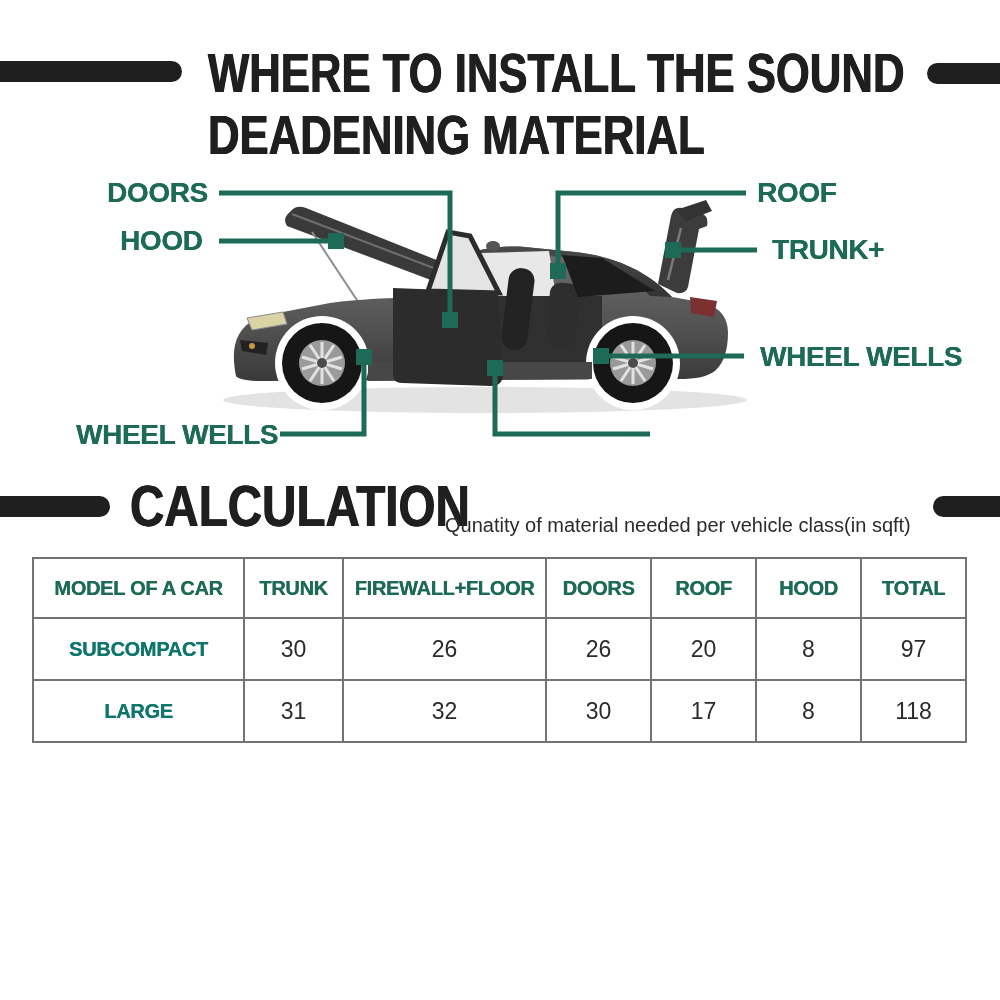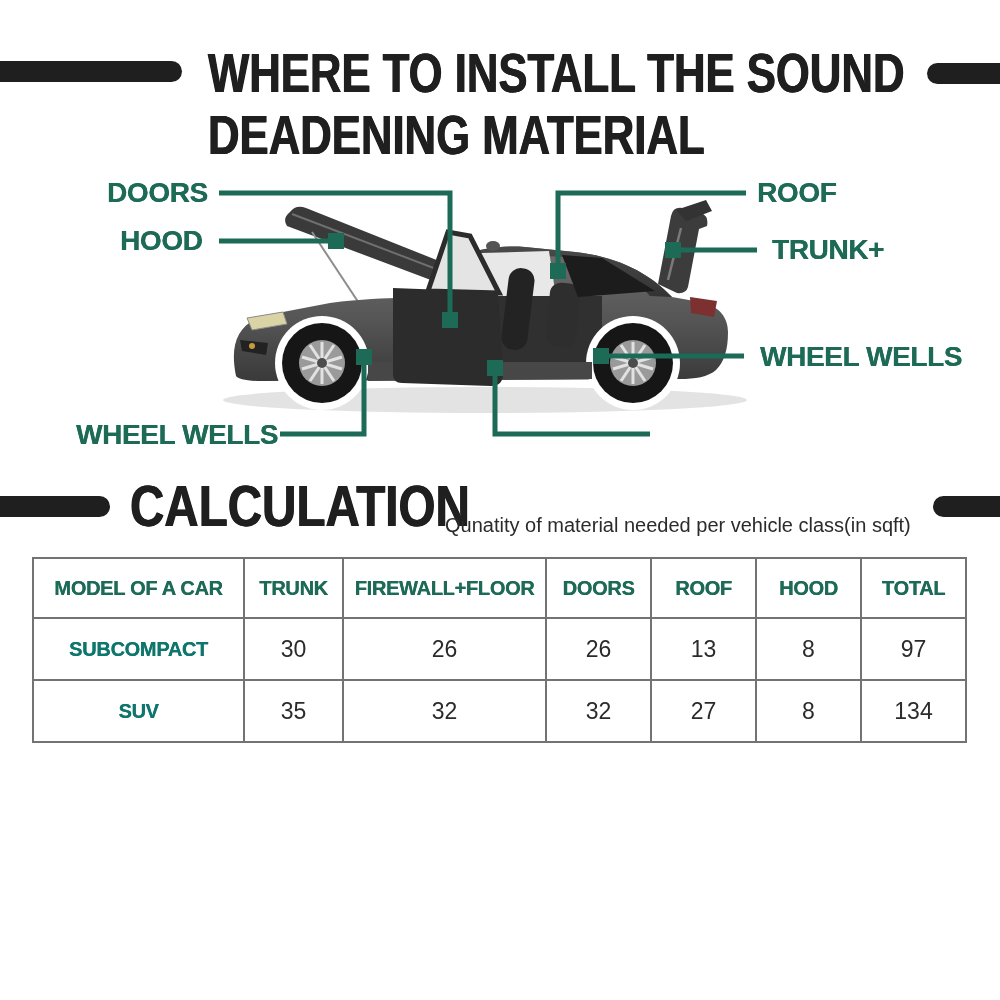"13" td.val { text: 13 -> 20 }
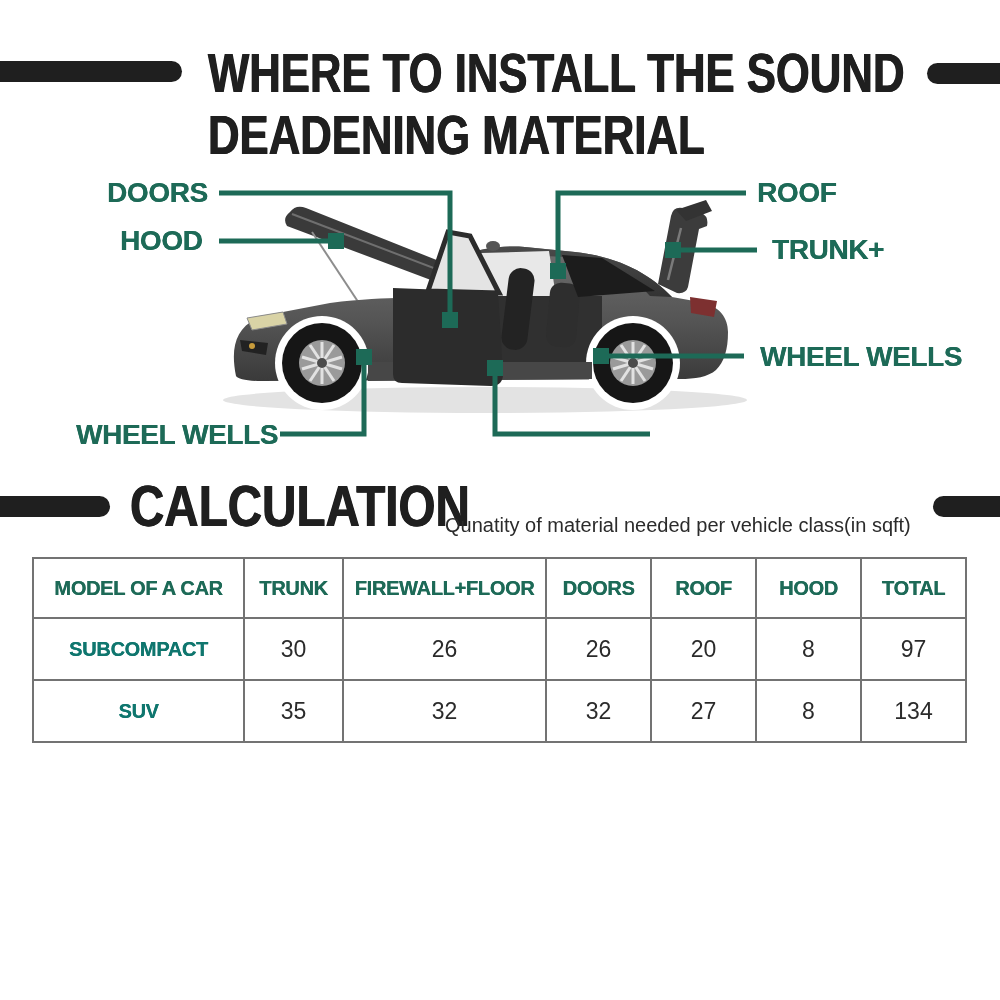"LARGE" tr { html: none -> <tr> <td>LARGE</td> <td>31</td> <td>32</td> <td>30</td> <td>17</td> <td>8</td> <td>118</td> </tr> }
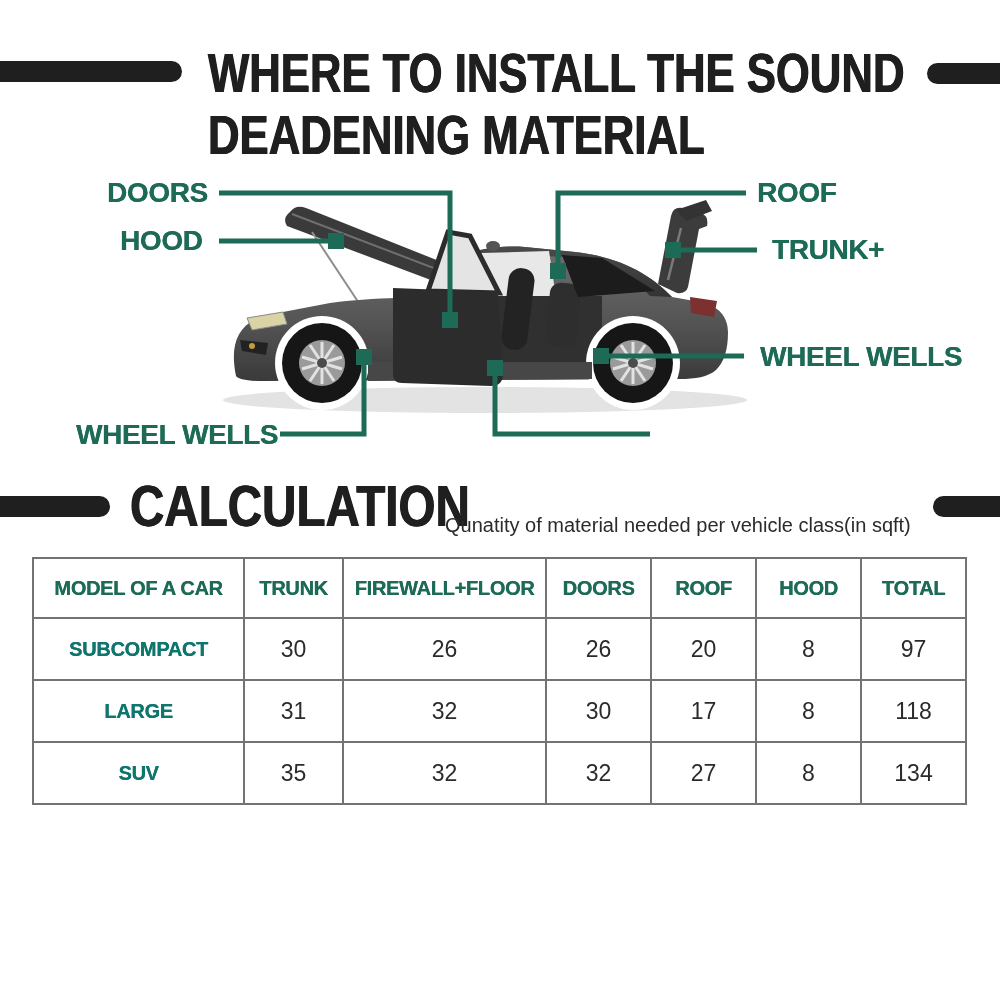"SUV" tr { html: <tr> <td>SUV</td> <td>35</td> <td>32</td> <td>32</td> <td>27</td> <td>8</td> <td>134</td> </tr> -> none }
